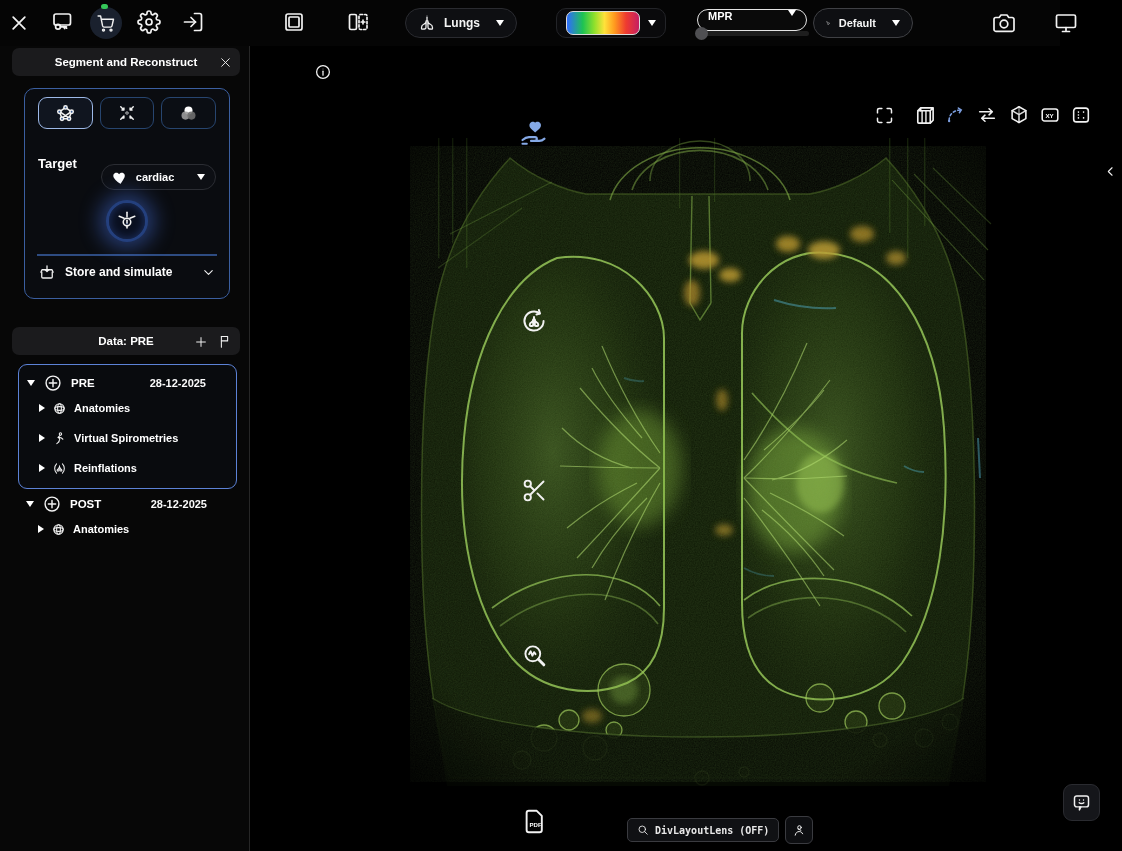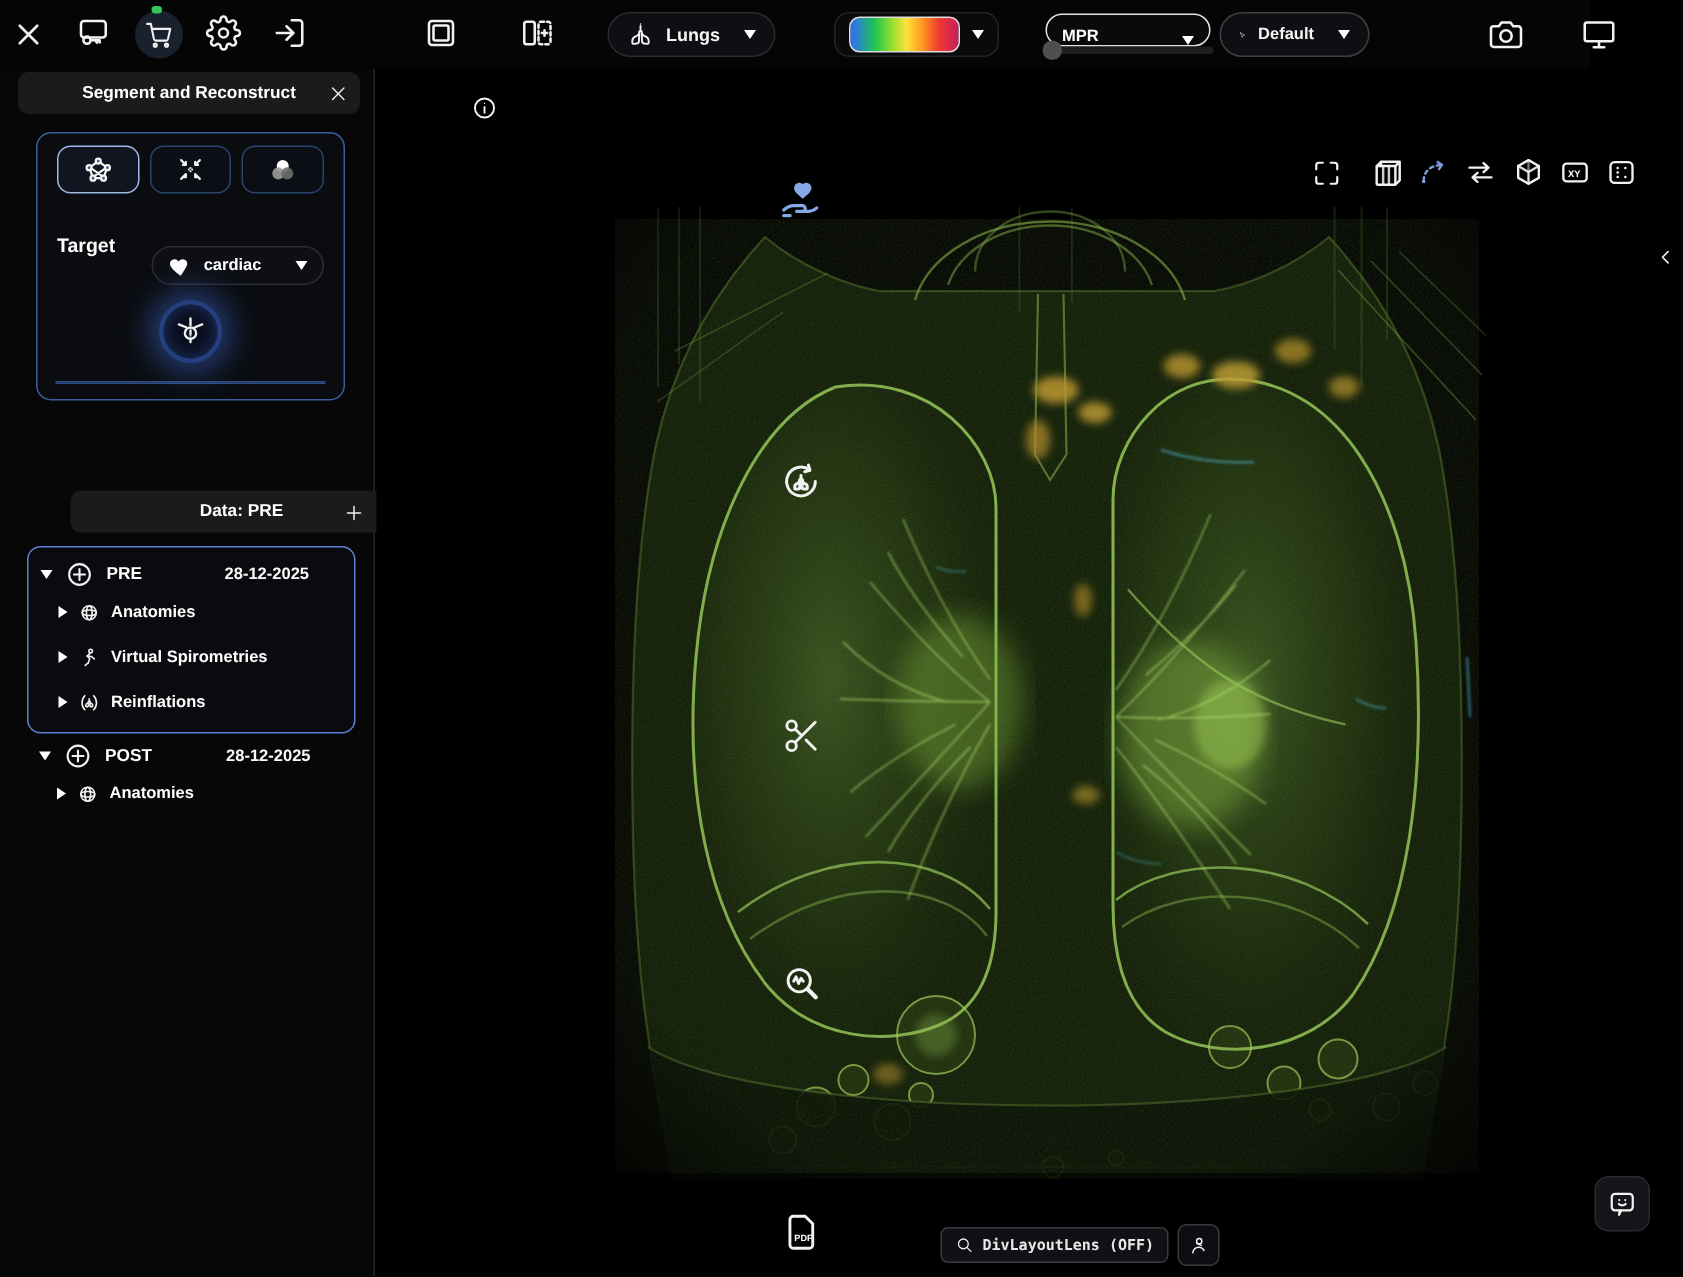"MPR" .mprpill { align-items: flex-end -> flex-start }
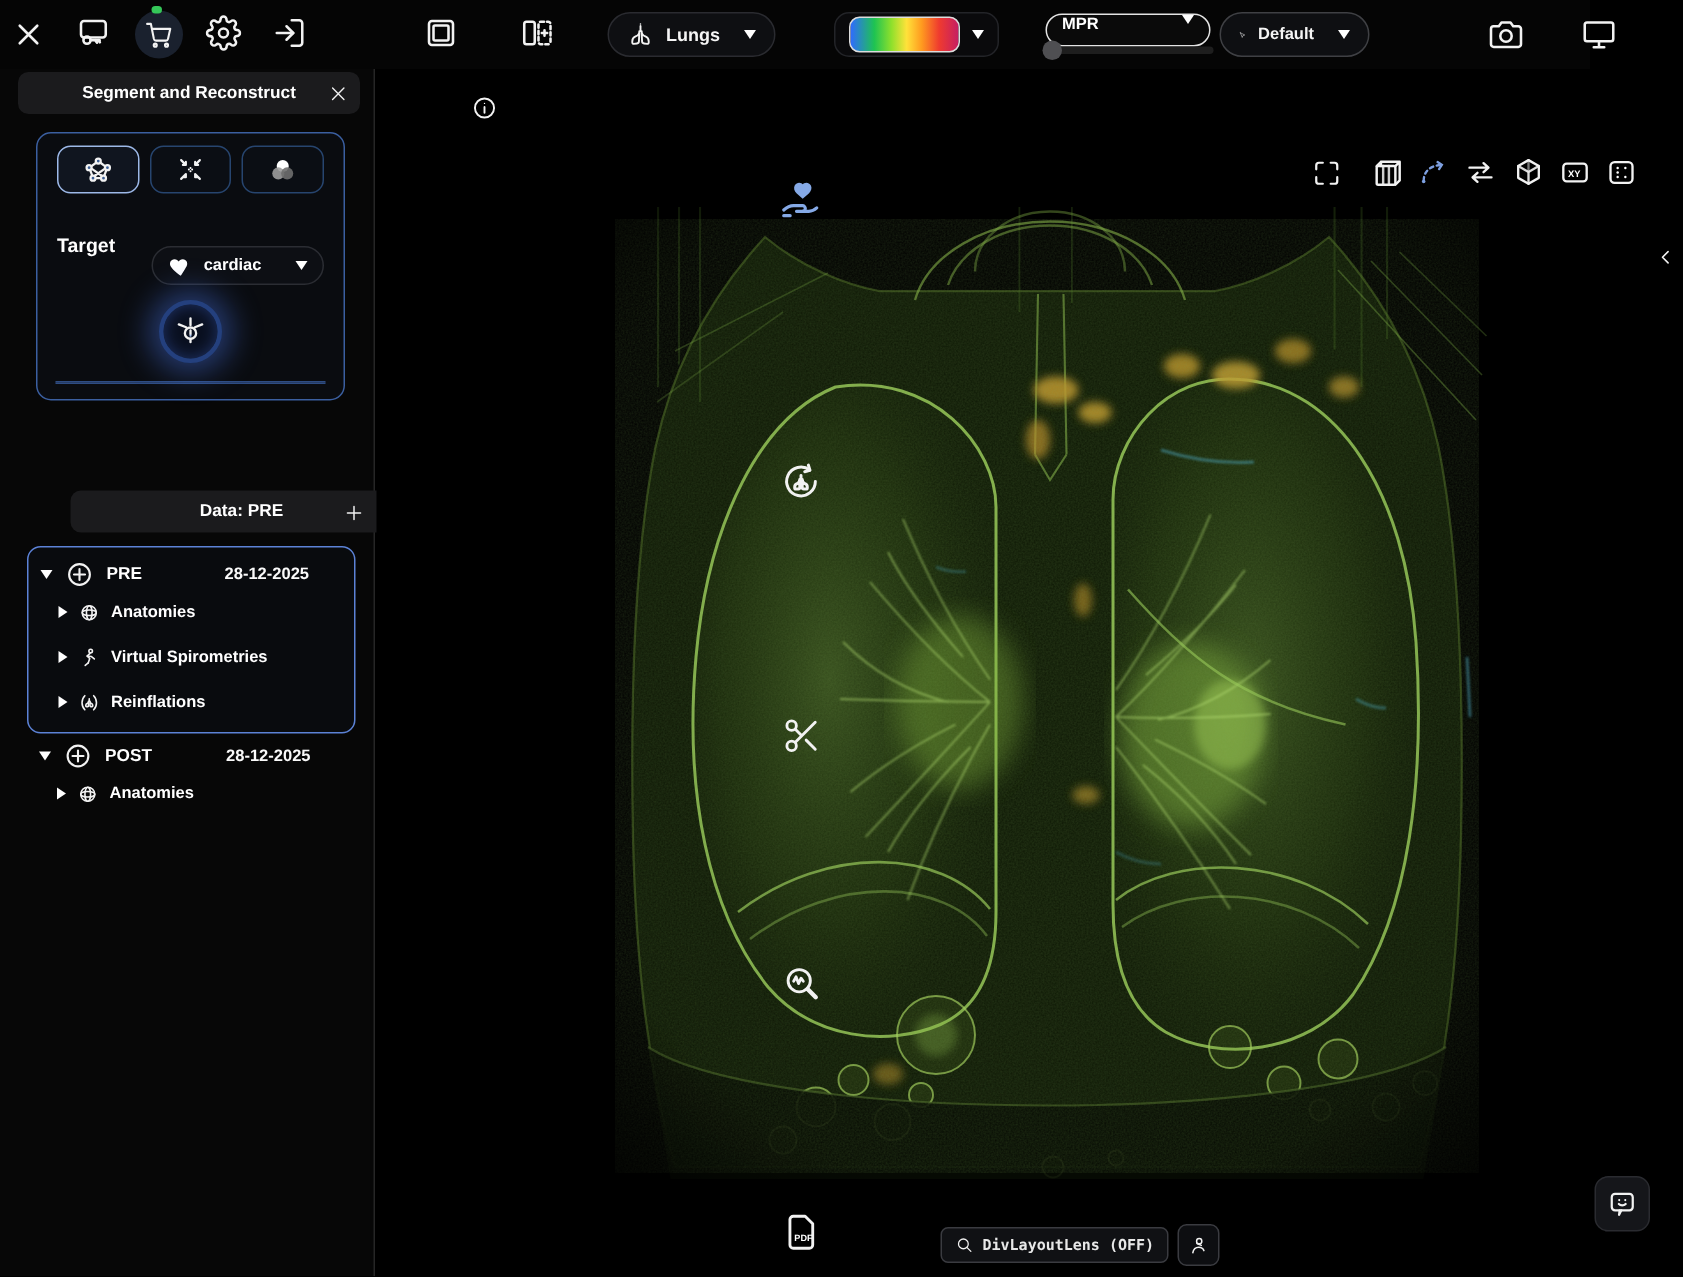"Store and simulate" div.secrow { html: none -> <div> <svg> <path></path> <path></path> <path></path> </svg> <span>Store and simulate</span> <svg> <path></path> </svg> </div> }
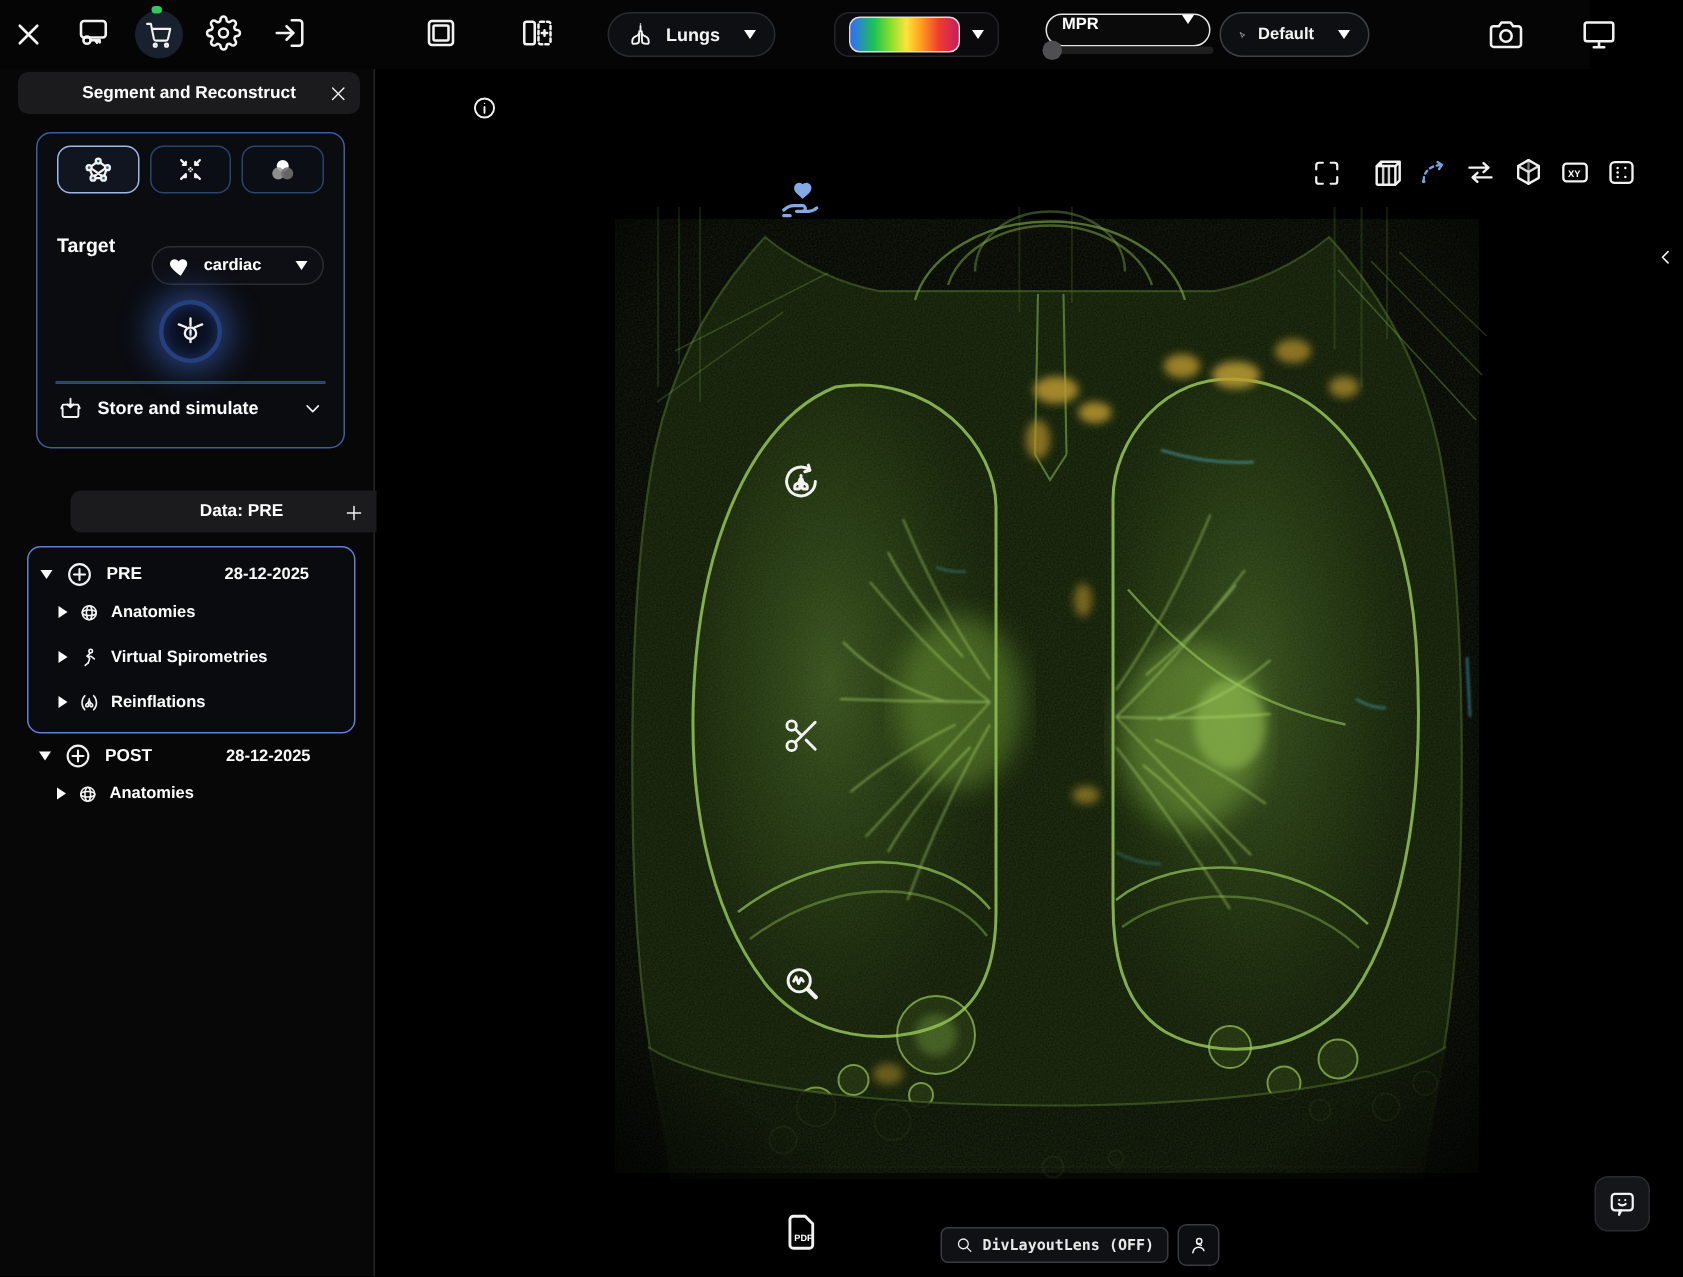"Data: PRE" div.hdr { margin-left: 35px -> none }
